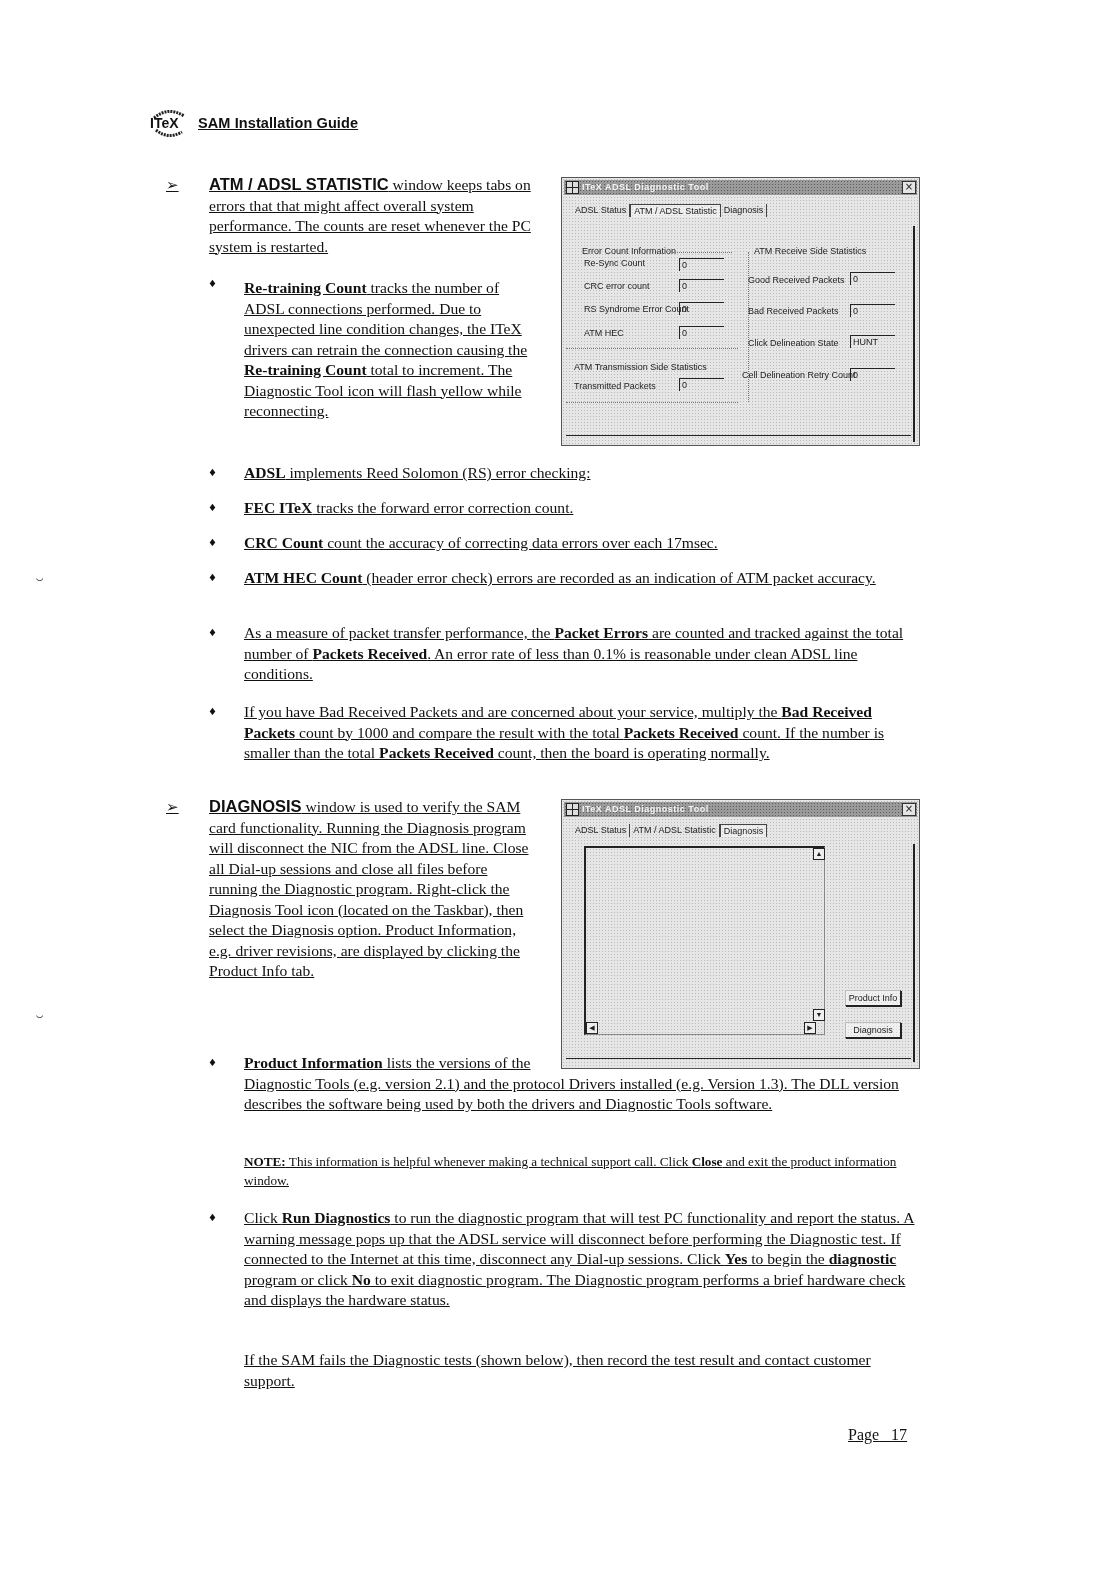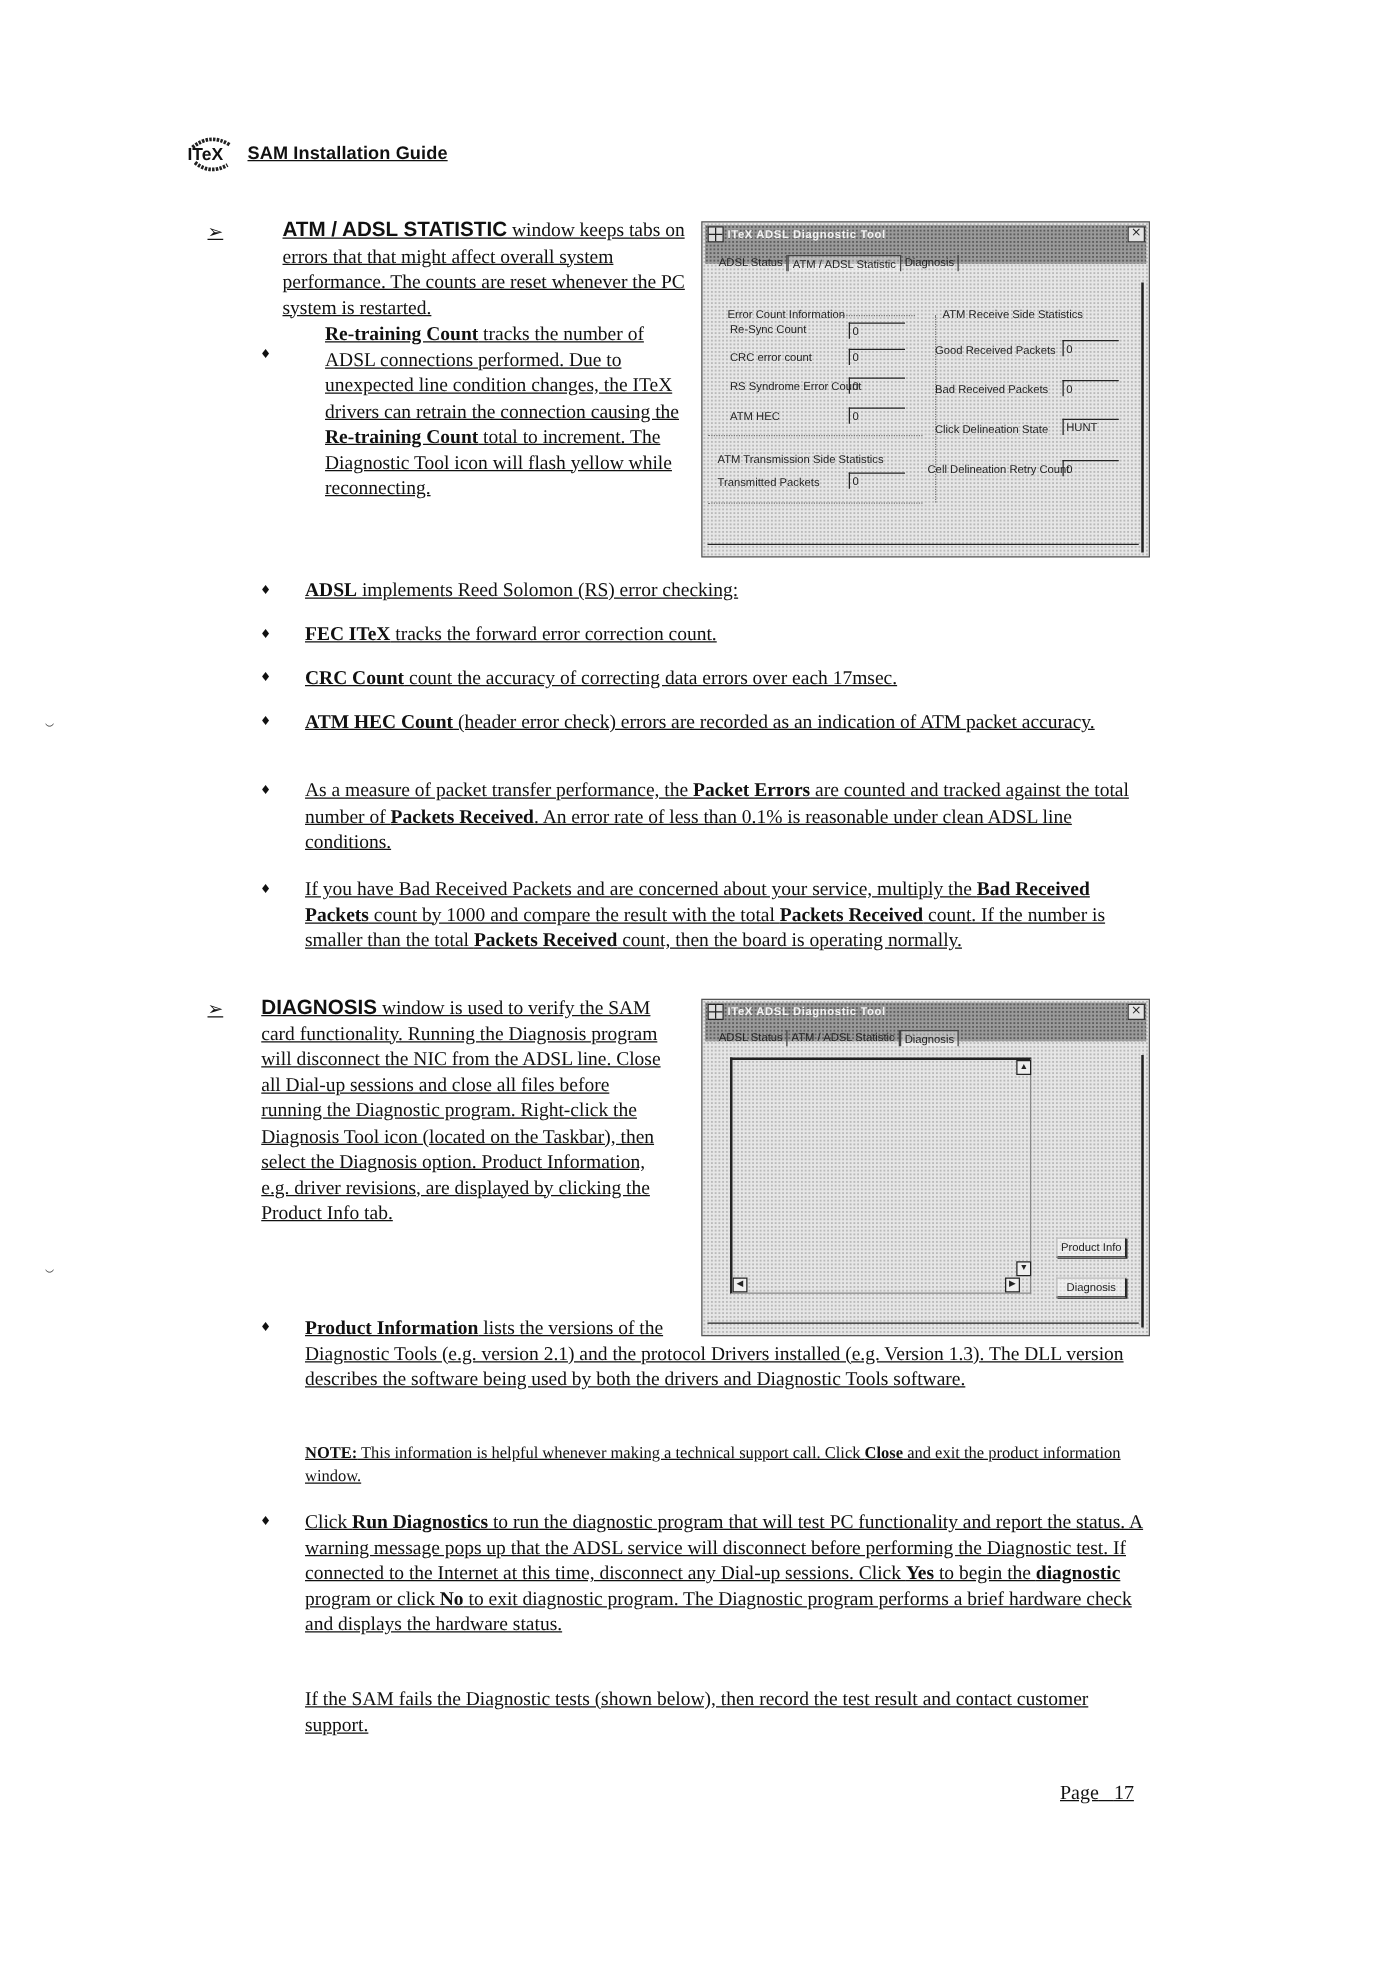"ATM / ADSL STATISTIC window" div.abs { margin-left: 17px -> none }
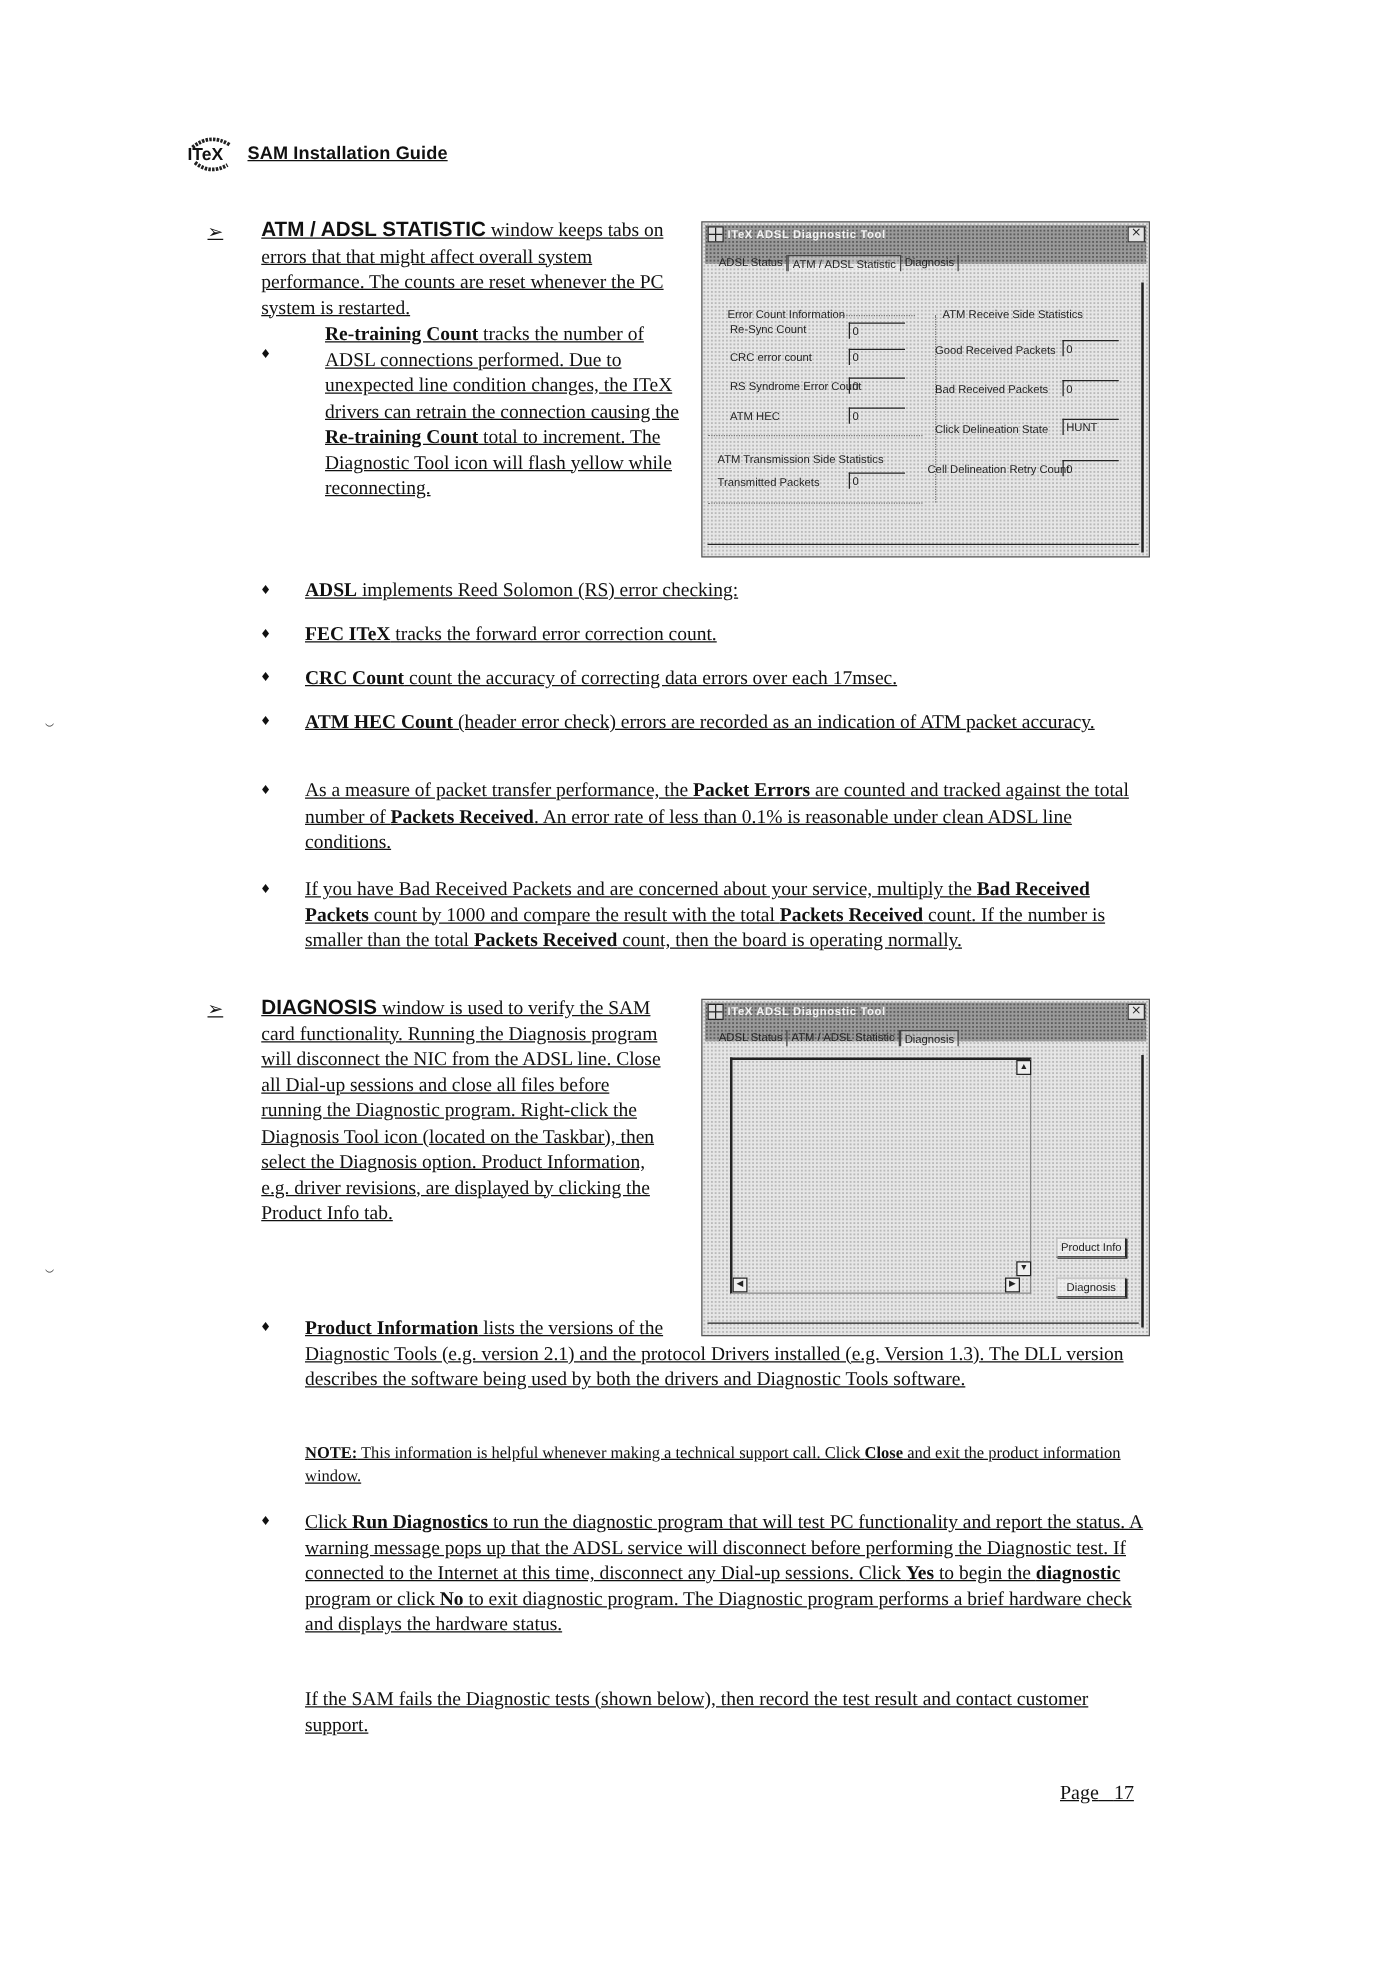"ITeX ADSL Diagnostic Tool" .titlebar { height: 31px -> 15px }
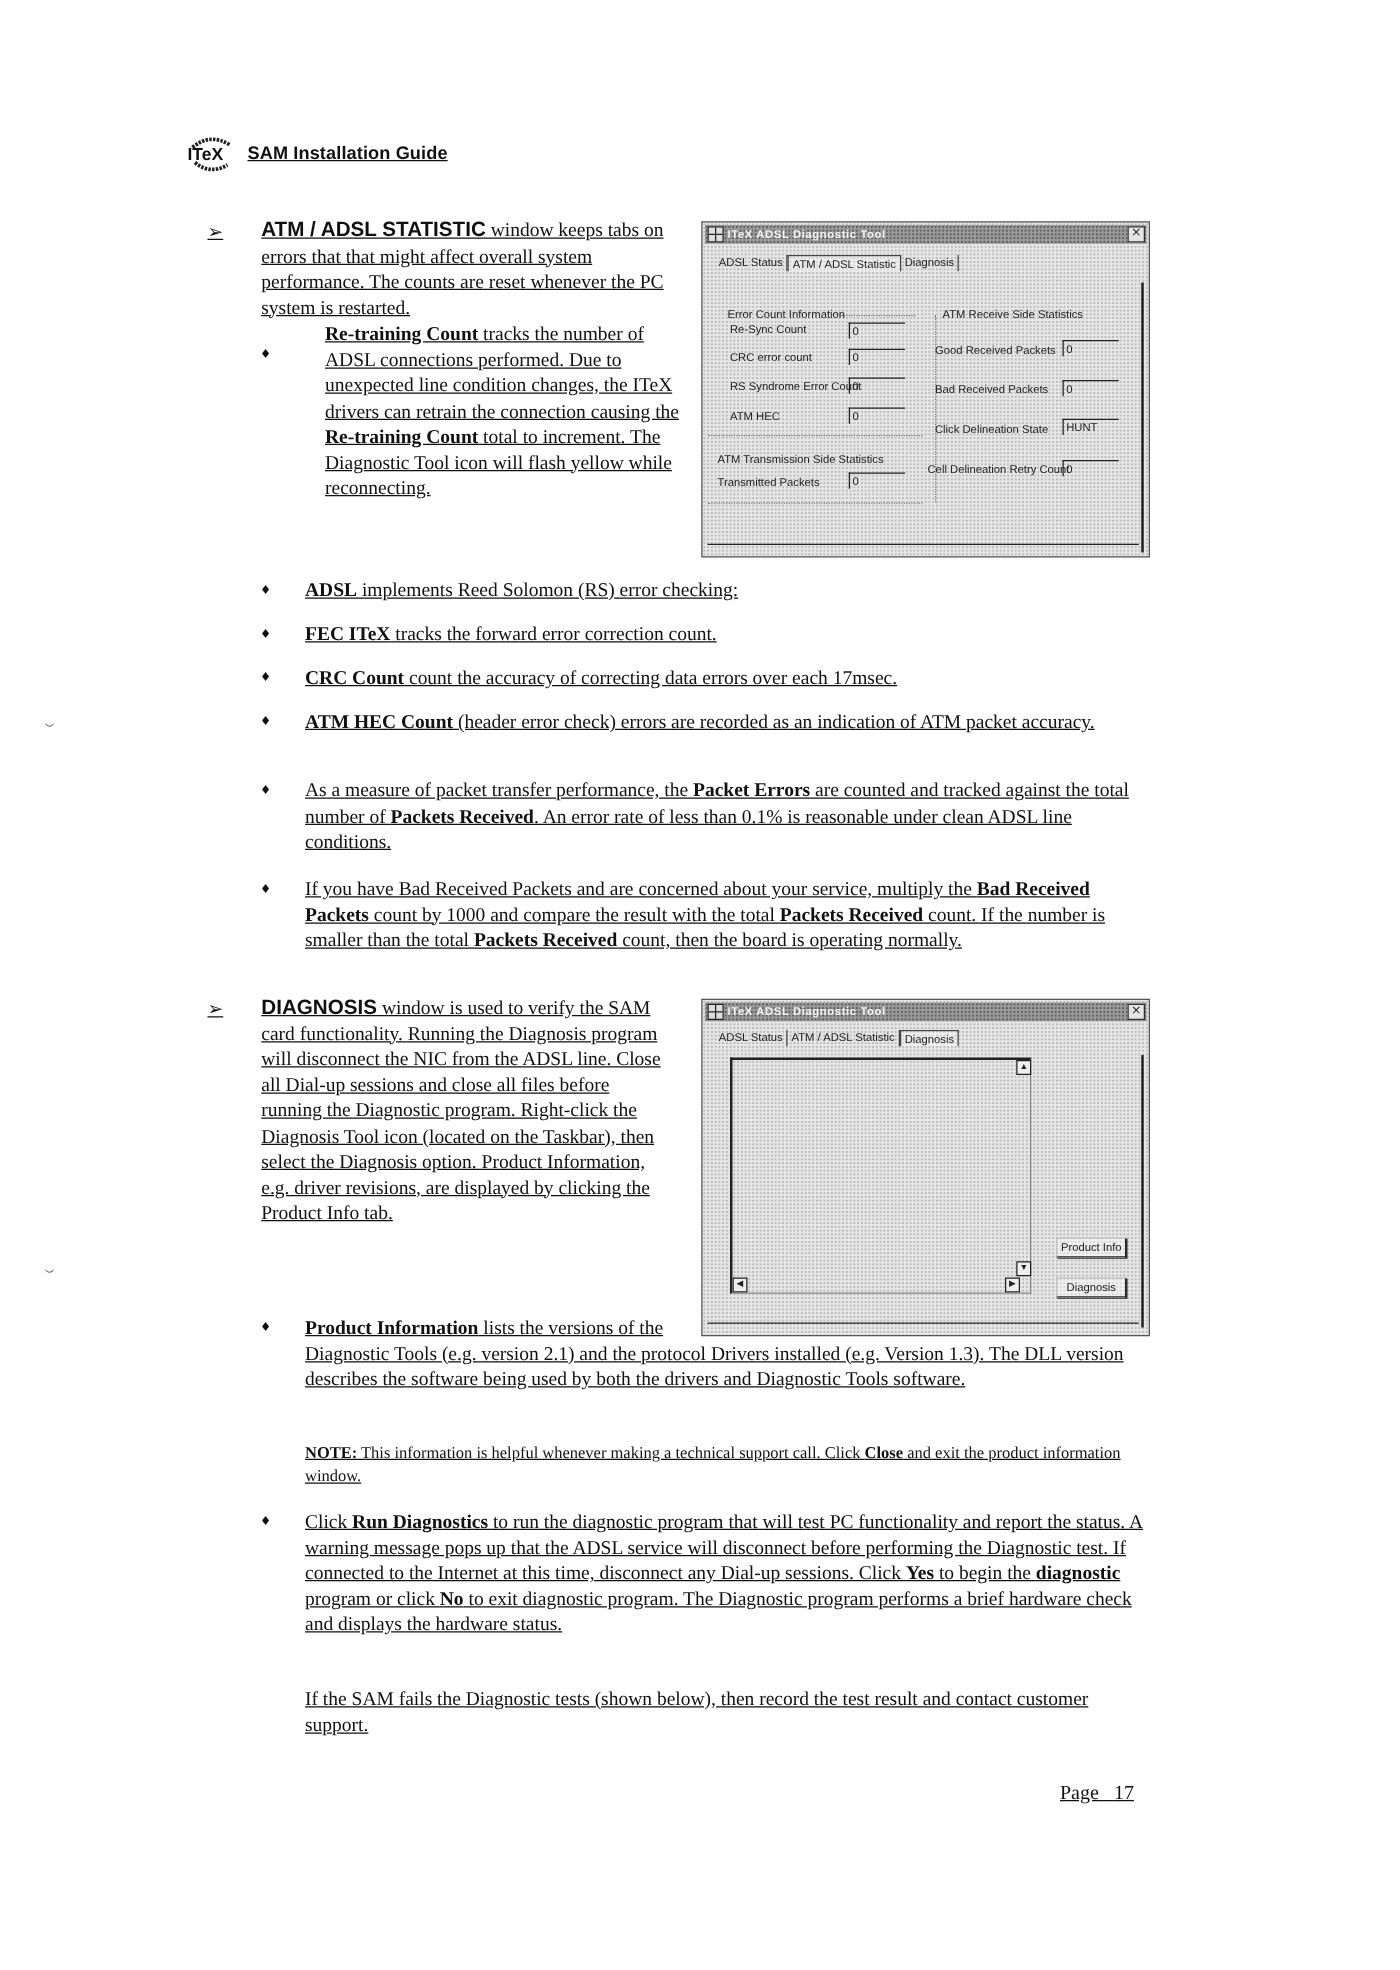"Re-training Count tracks the number" div.abs { margin-left: 16px -> none; top: 258px -> 278px }
